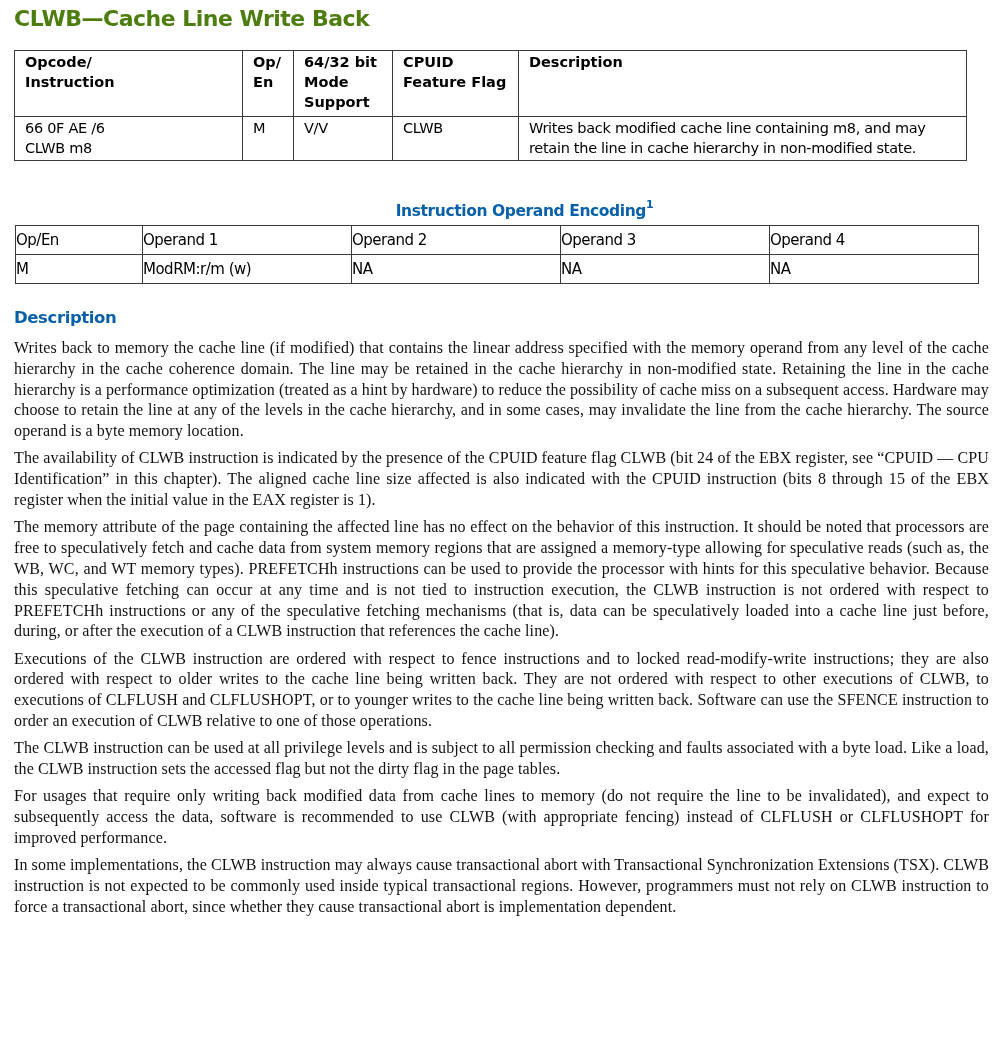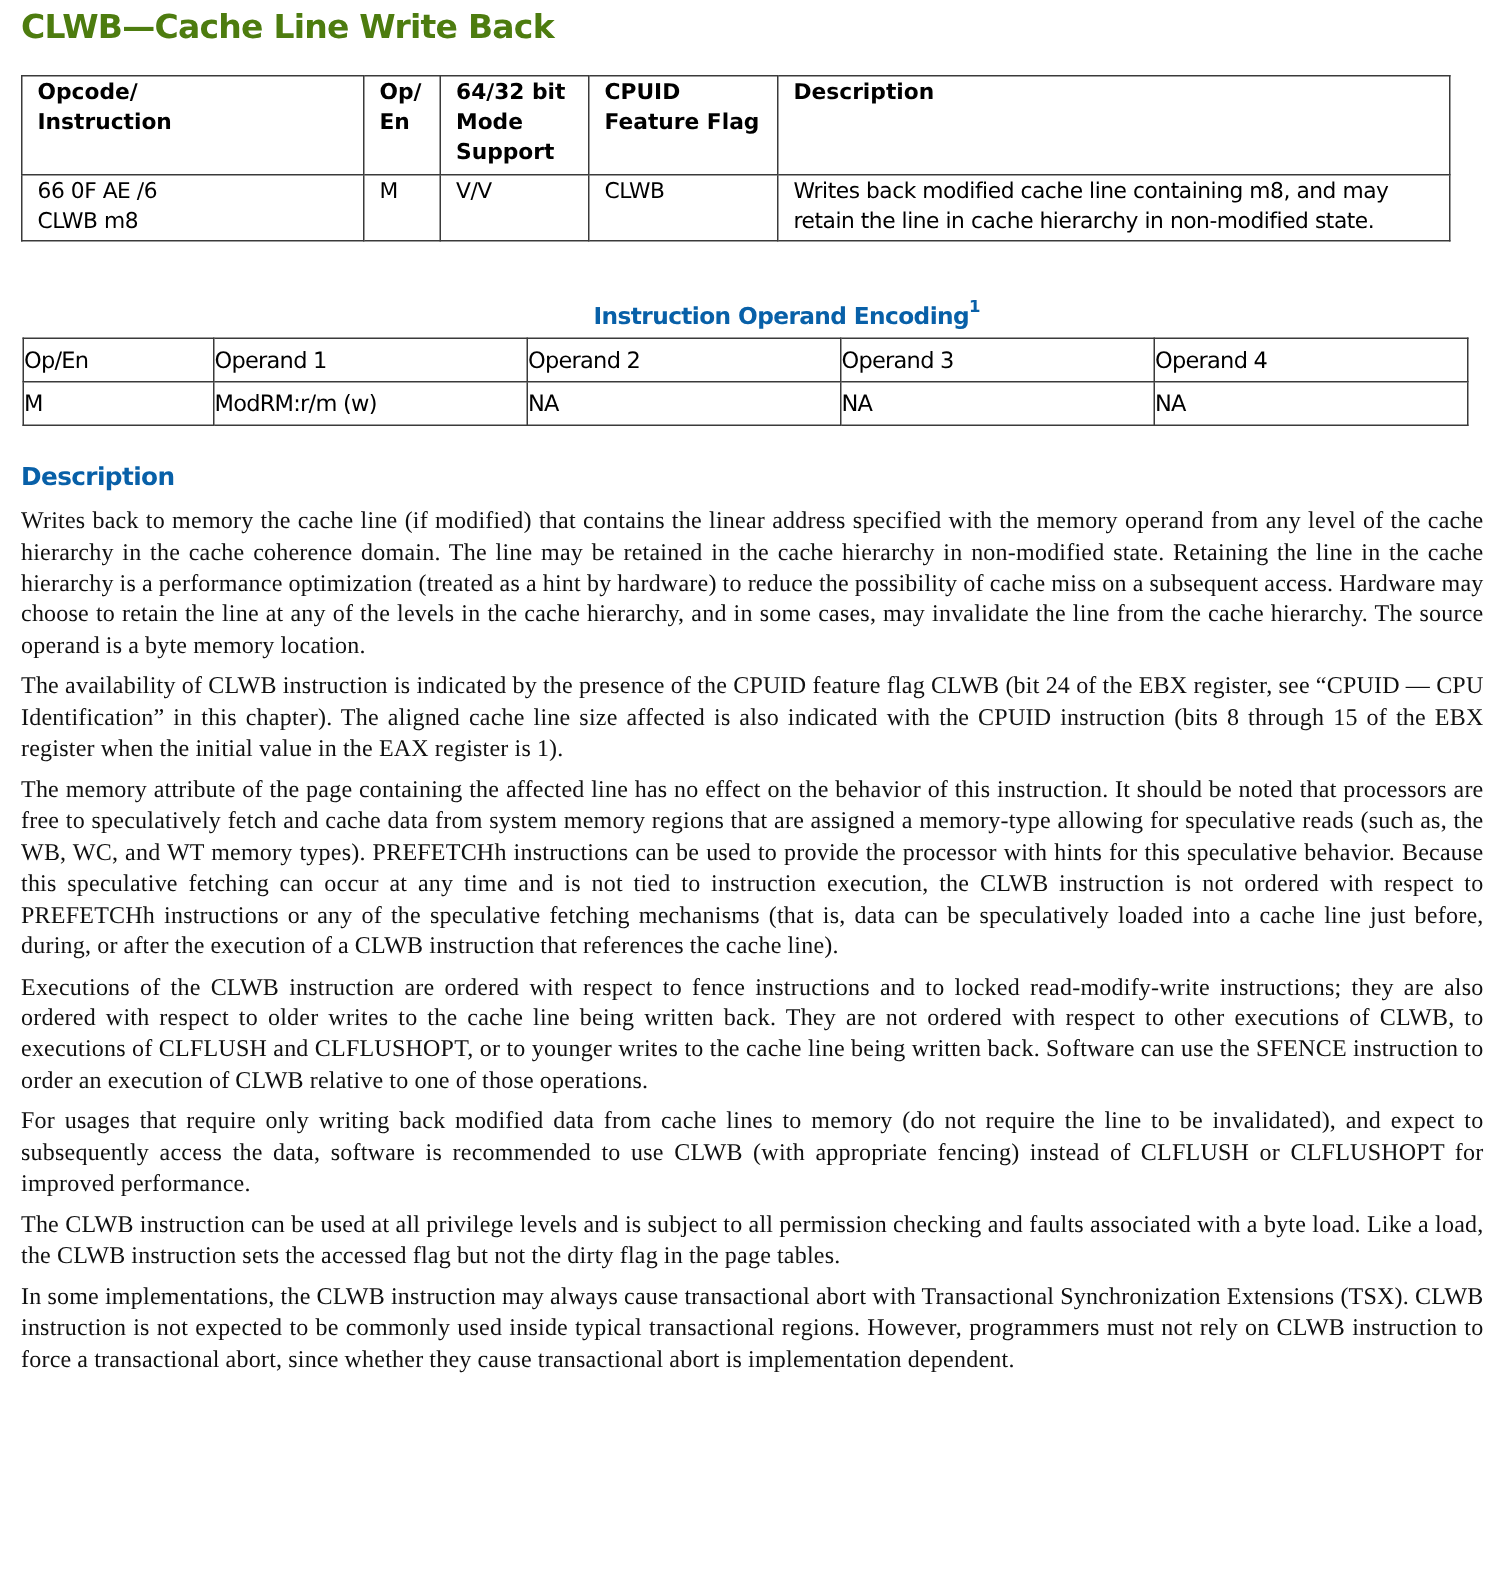"For usages that require only" p { order: before "The CLWB instruction can be" -> after "The CLWB instruction can be" }
